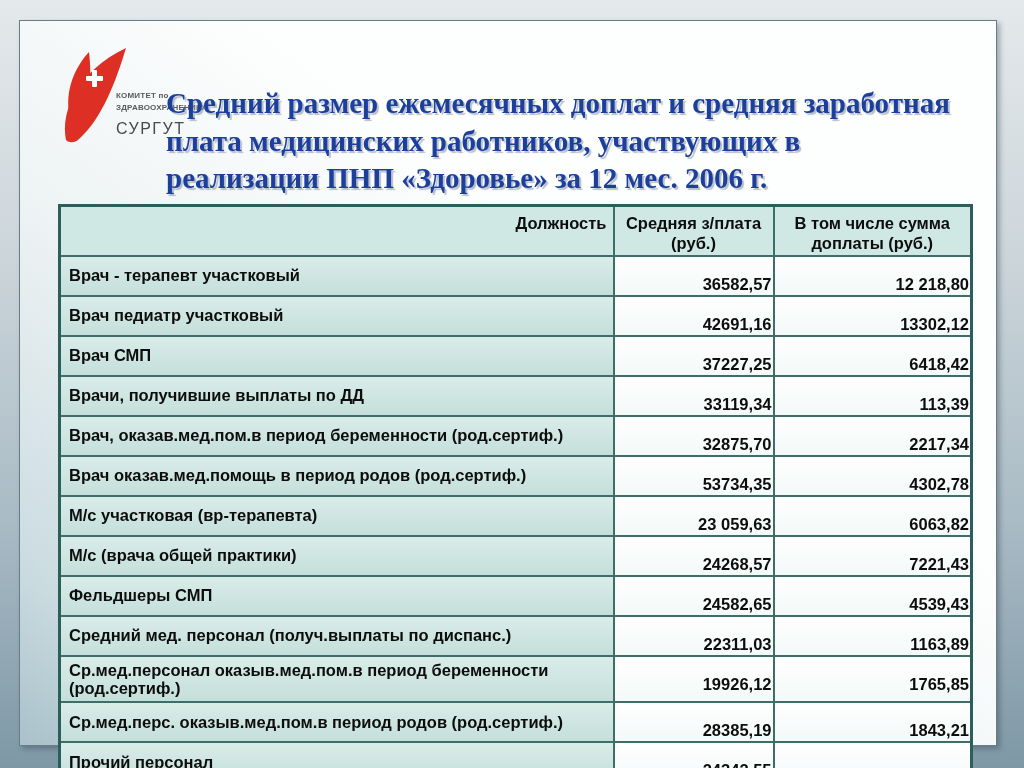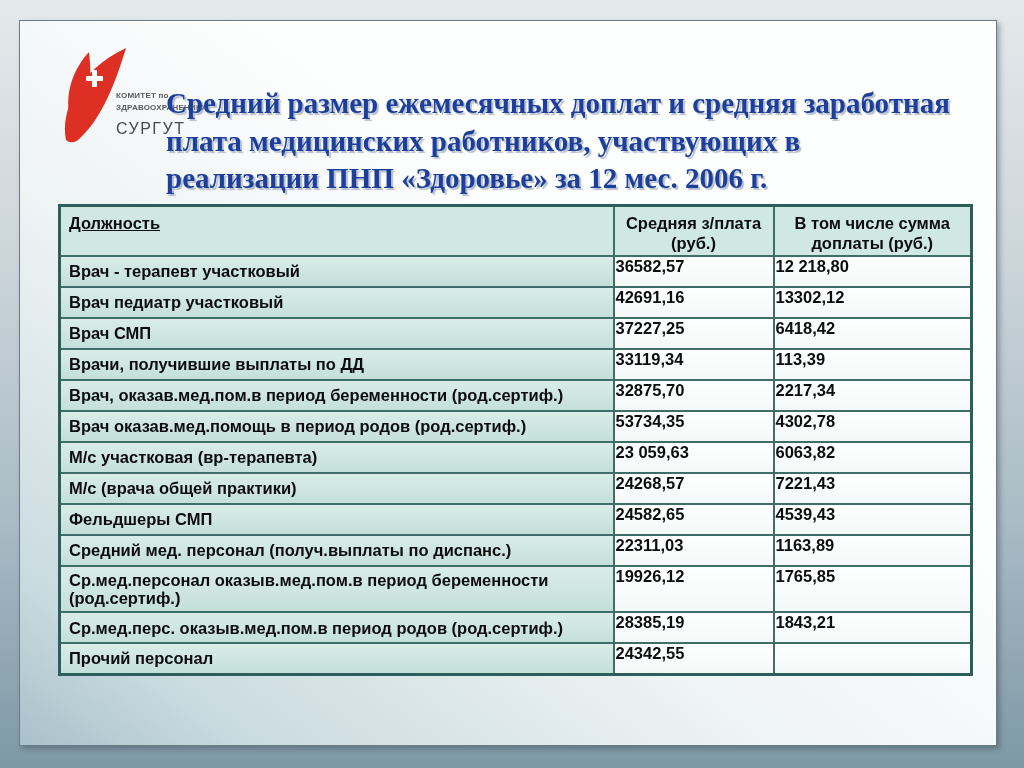"Должность" thead th.h-label { text-align: left -> right; text-decoration: underline -> none }
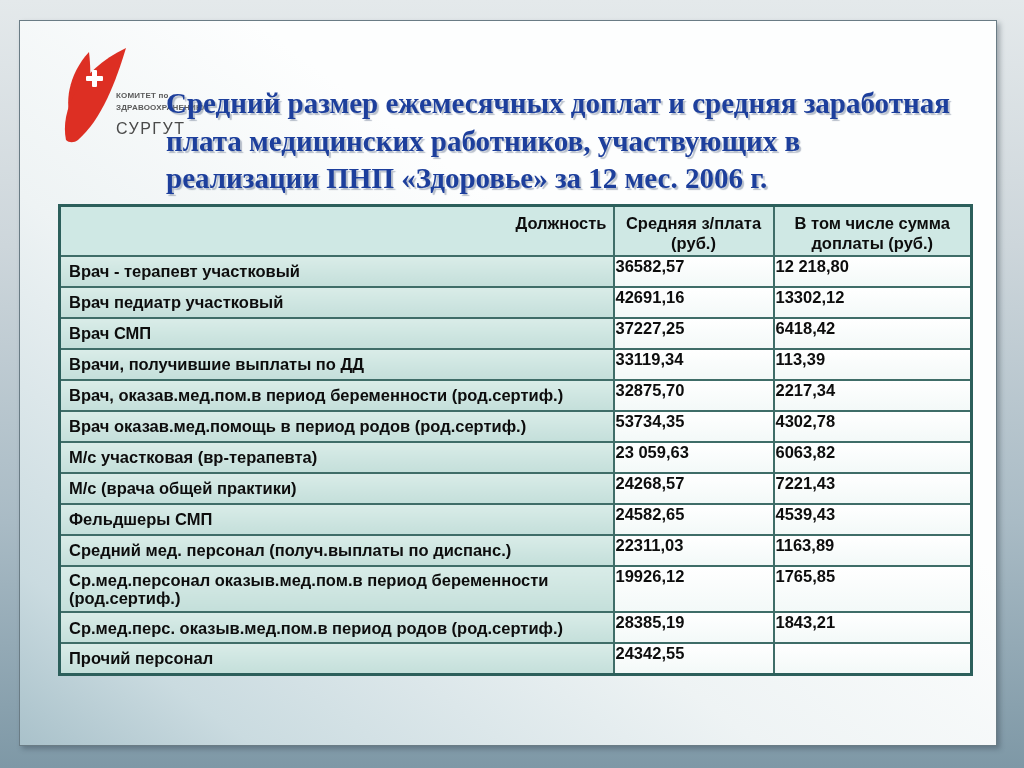"36582,57" td.c-num { padding-top: 0 -> 18px; text-align: left -> right }
